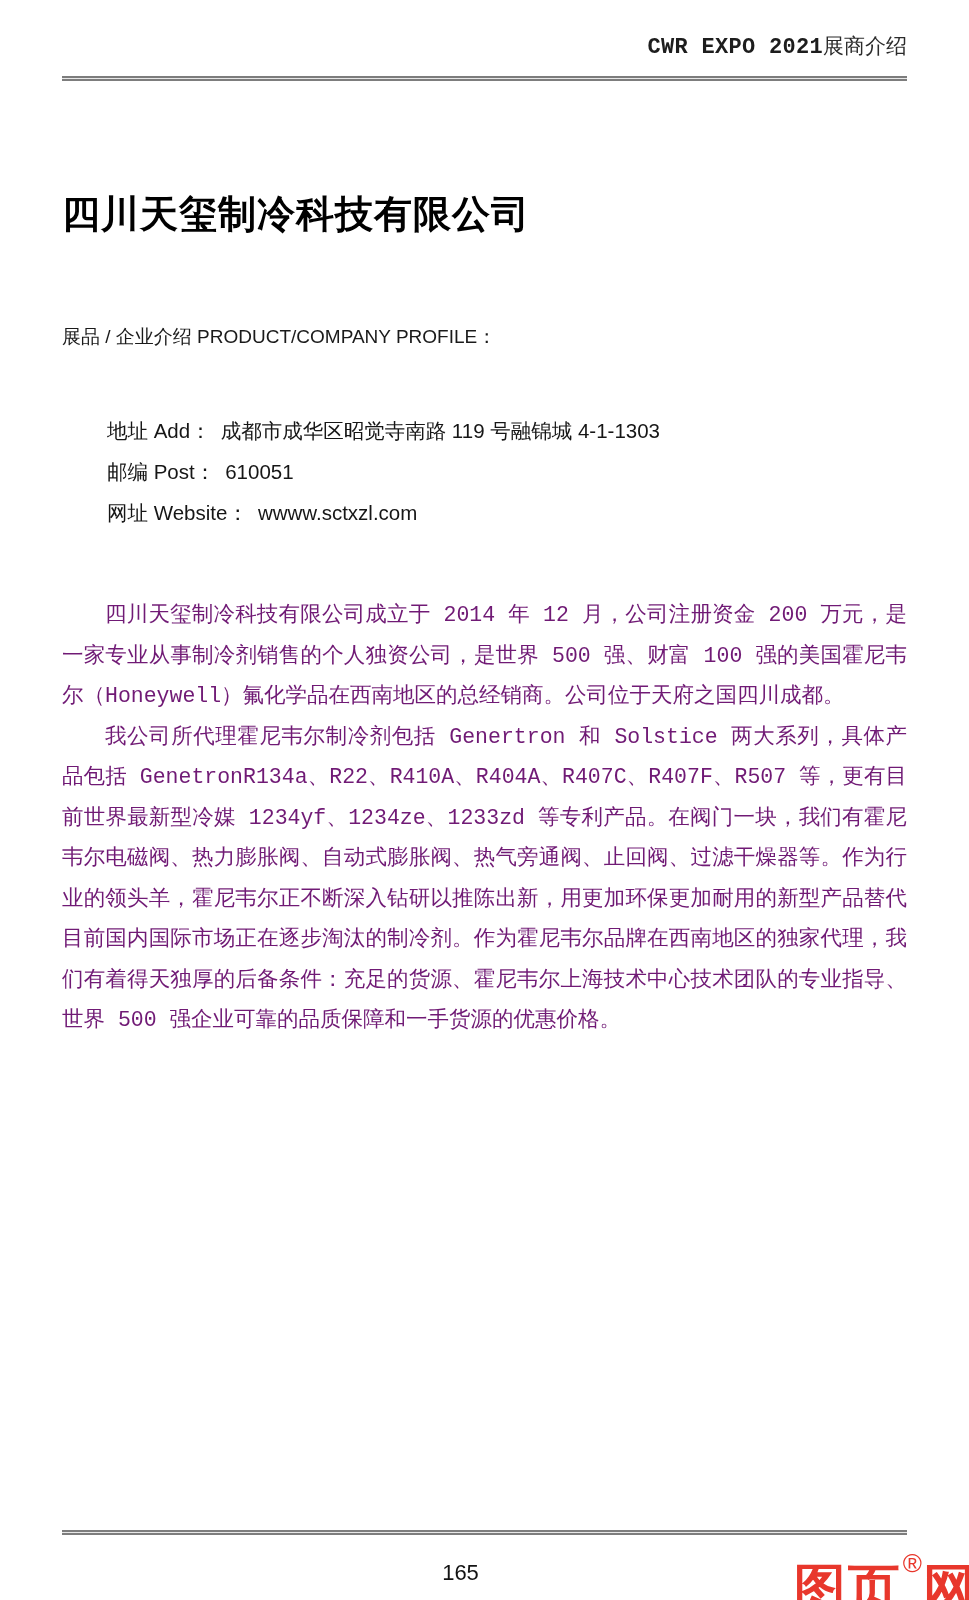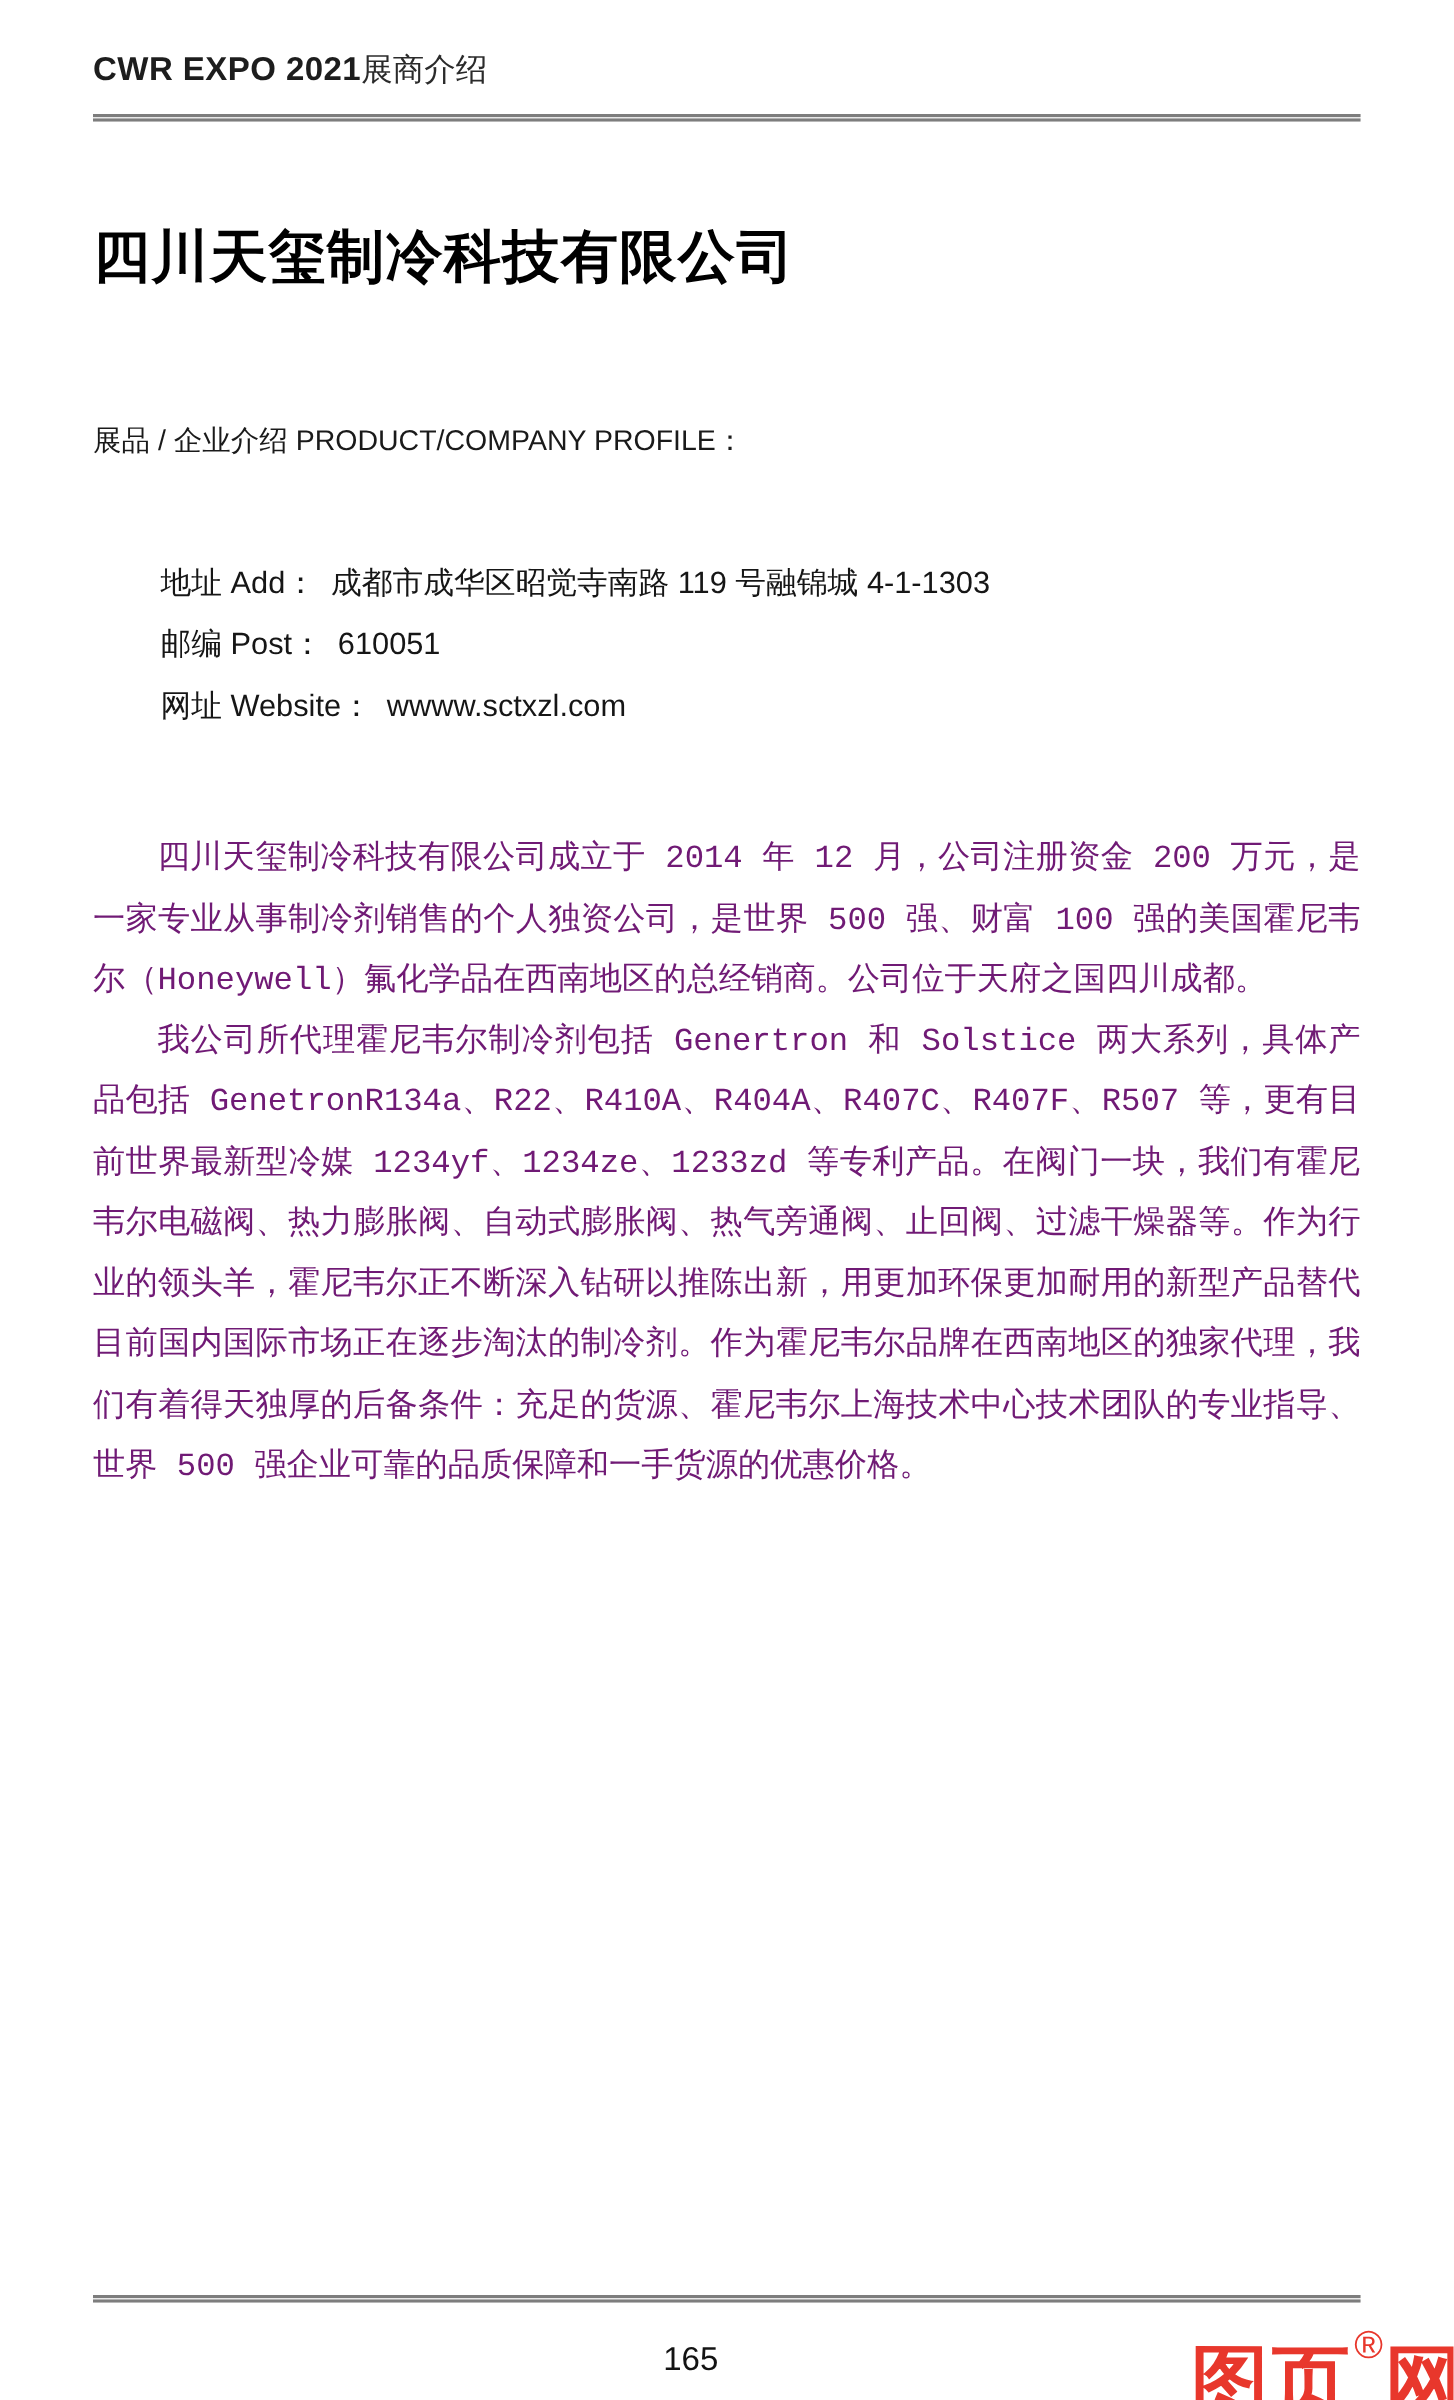"CWR EXPO 2021" .header { font-family: none -> Liberation Mono, monospace; justify-content: flex-start -> flex-end }
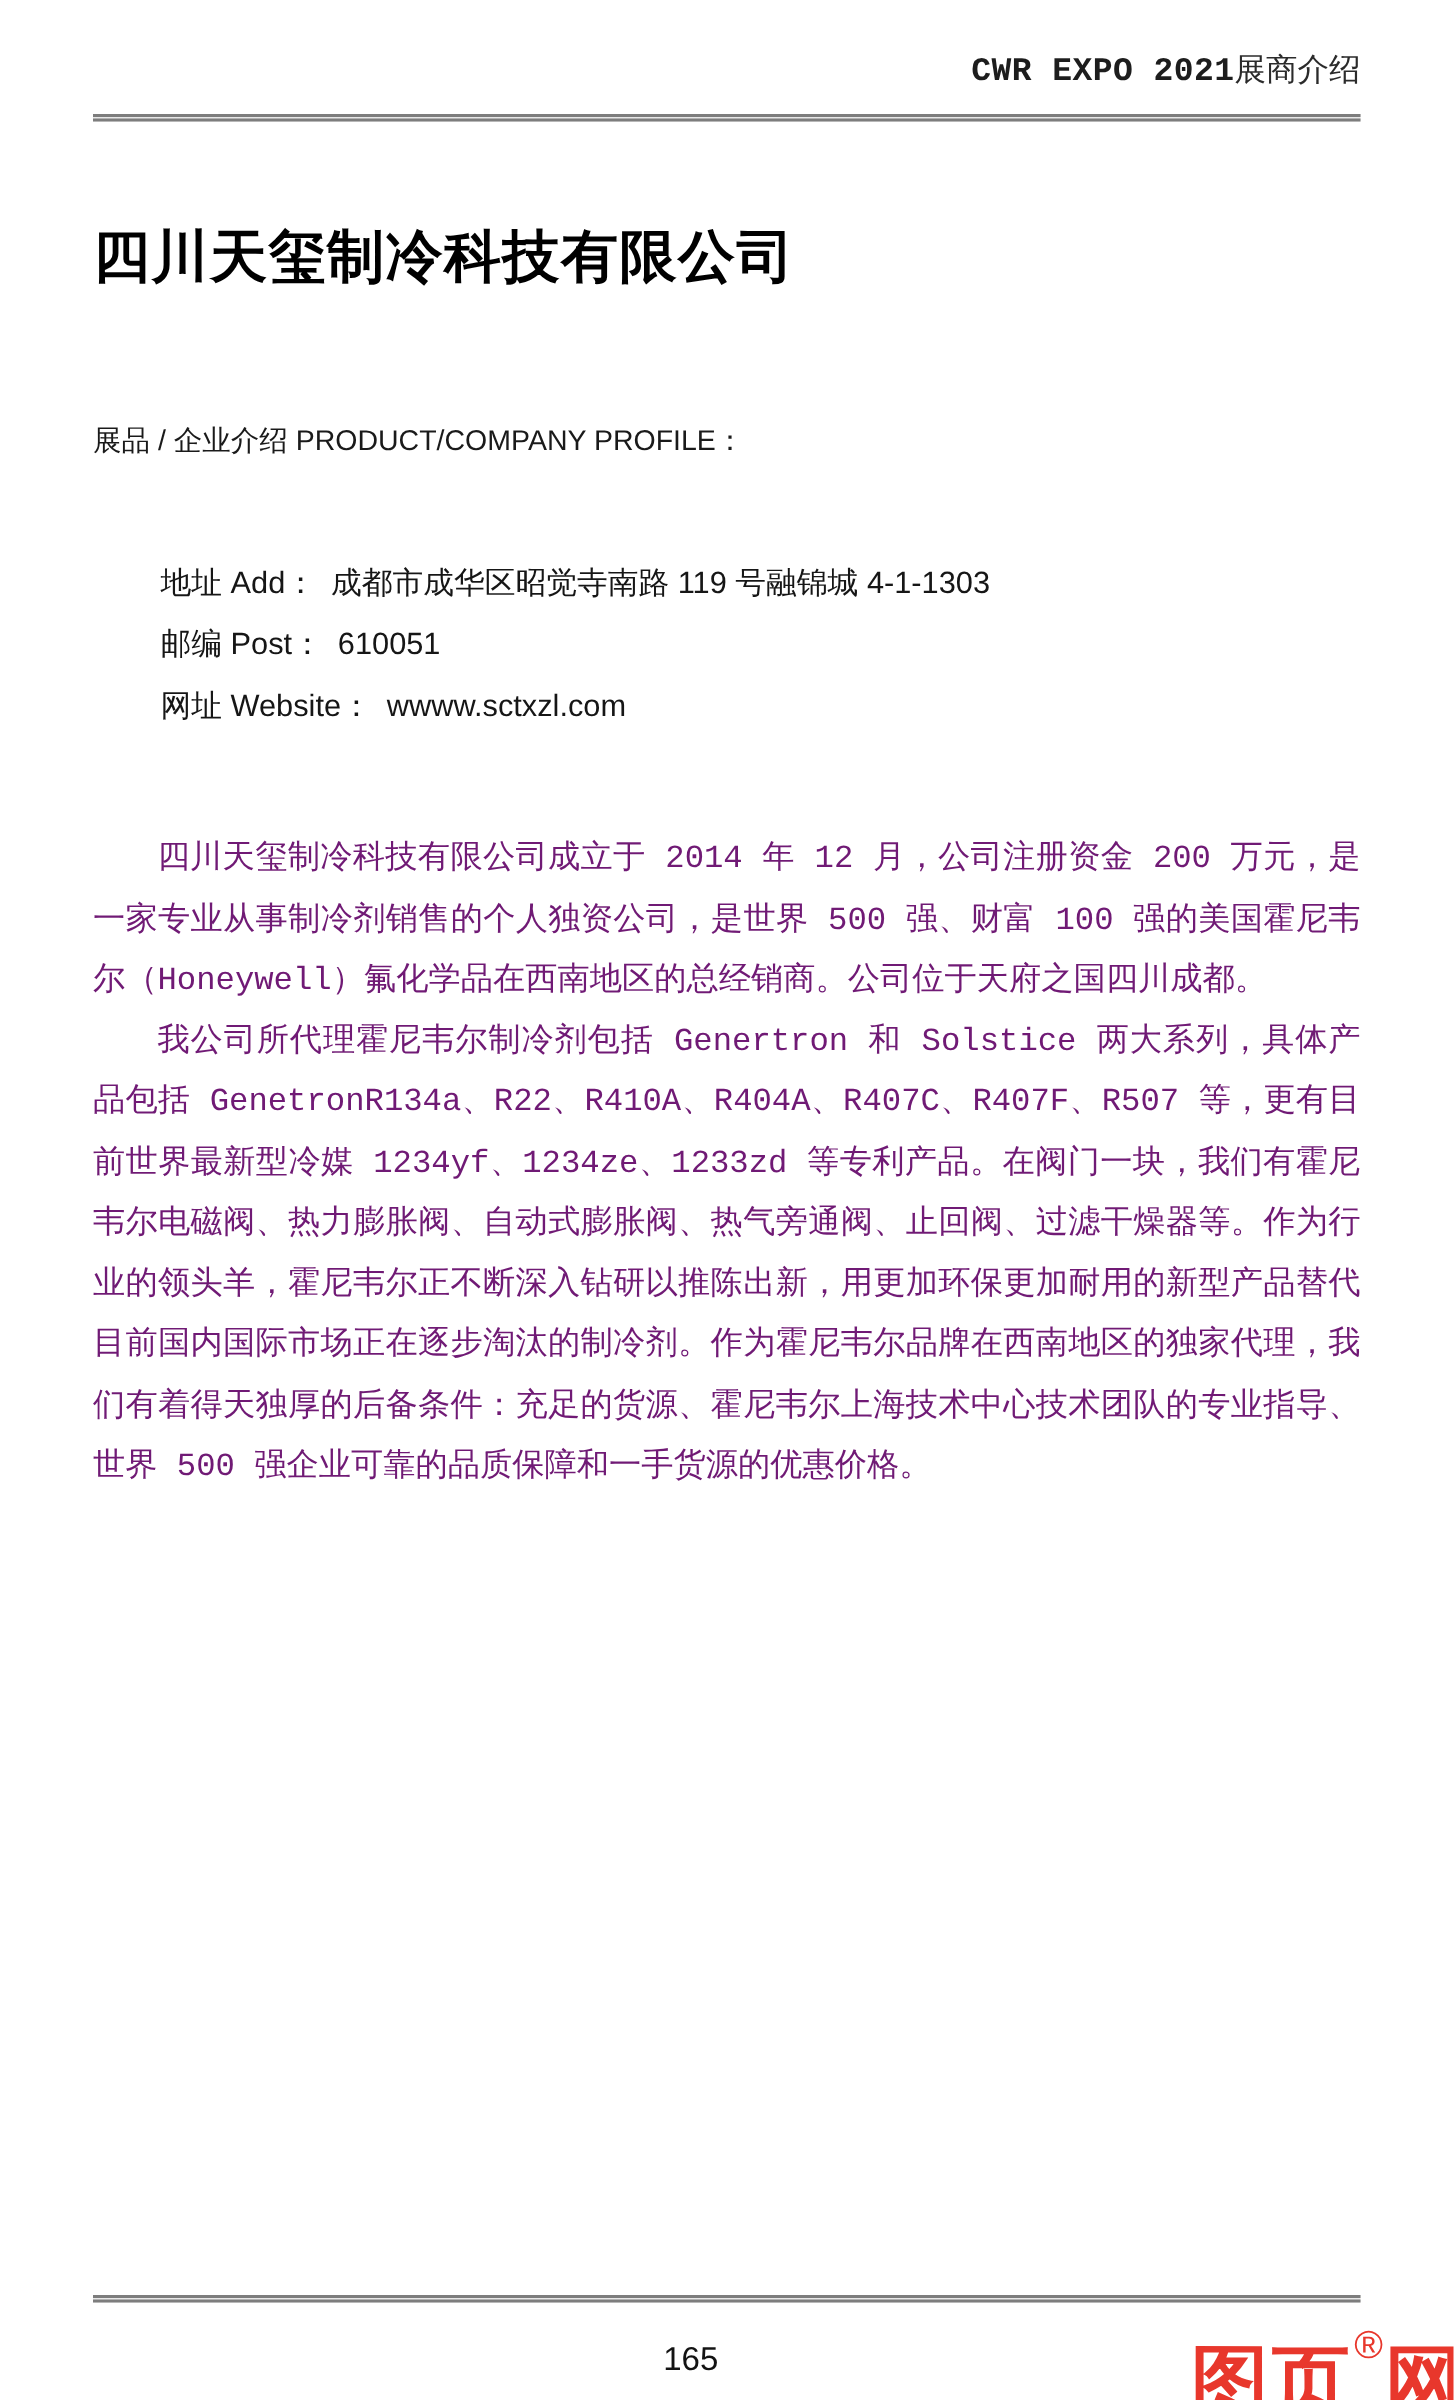"四川天玺制冷科技有限公司" .company-title { margin-top: 69px -> 111px }
